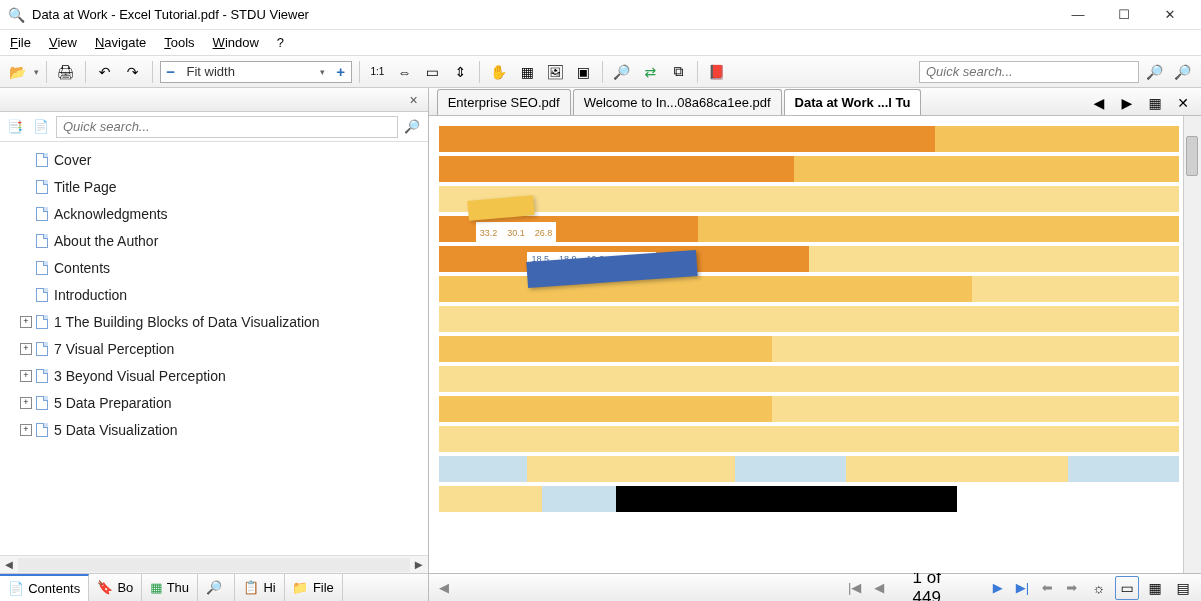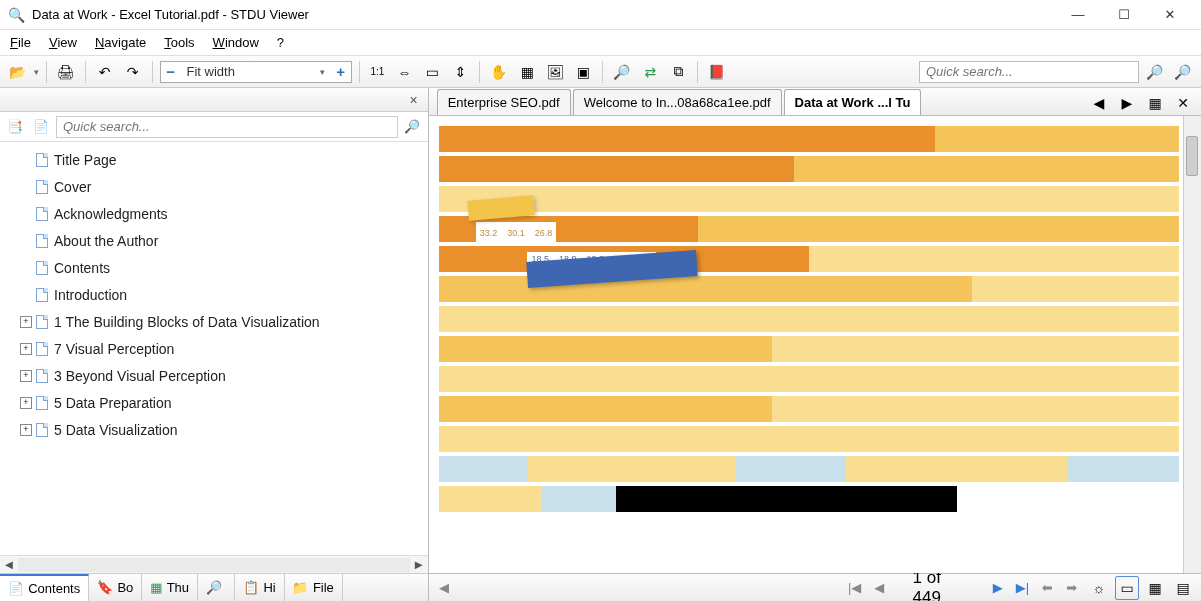"Title Page" div.tree-item { order: before "Cover" -> after "Cover" }
